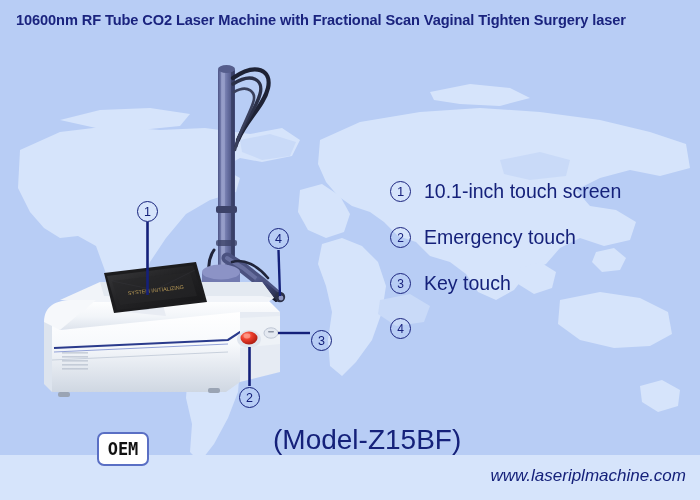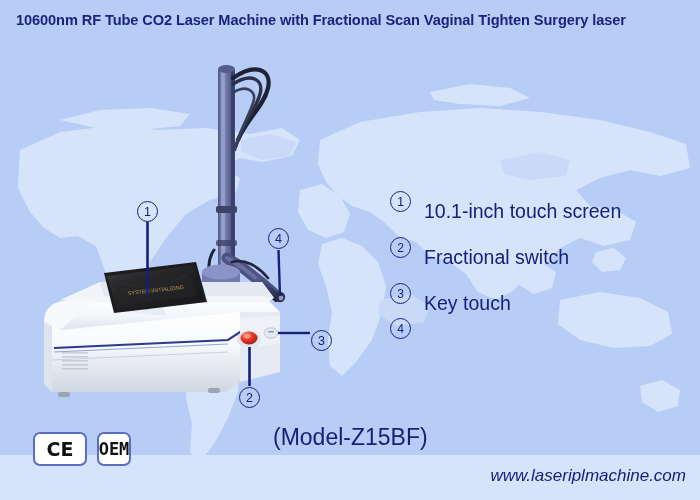"10.1-inch touch screen" .flabel { margin-top: 20px -> none }
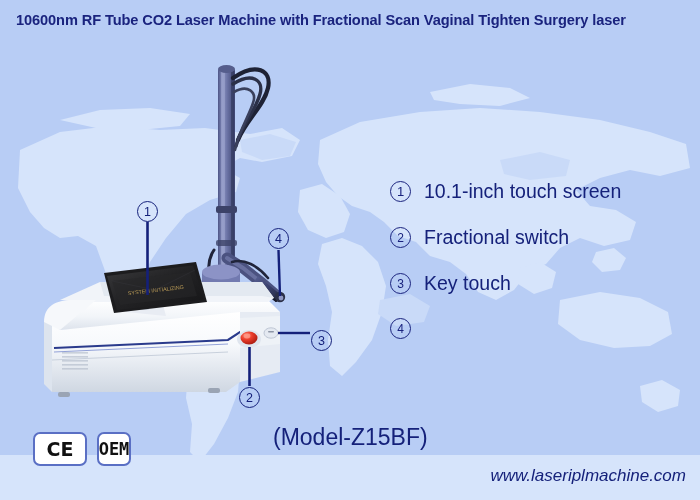"Fractional switch" div.flabel { text: Fractional switch -> Emergency touch }
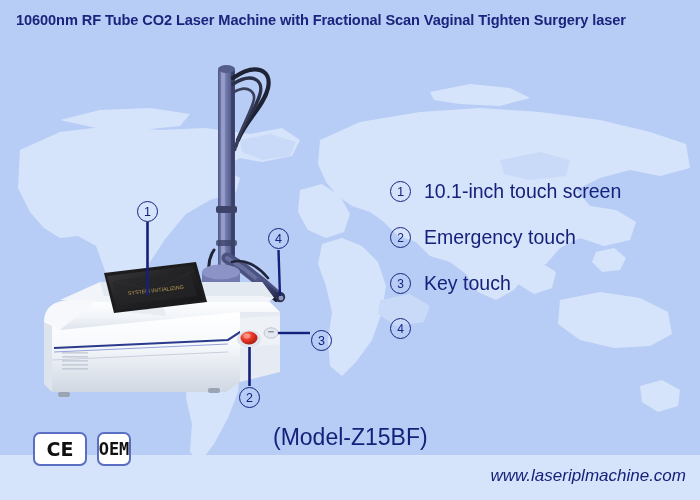"CE" div.badge { html: <div> <span>CE</span> </div> -> none }
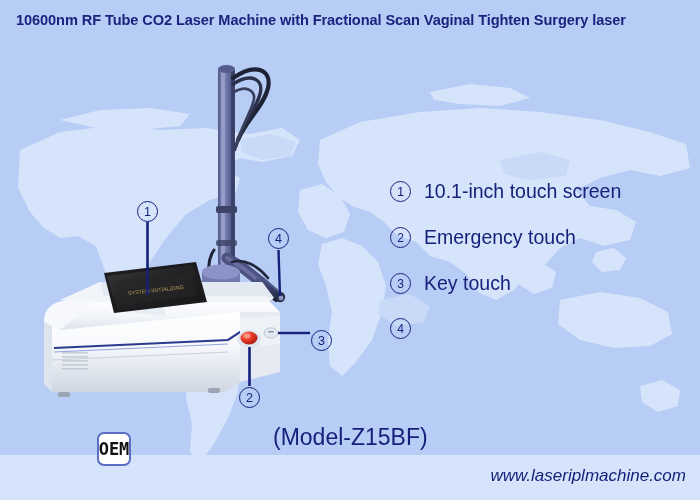"OEM" .b-oem { width: 34px -> 52px }
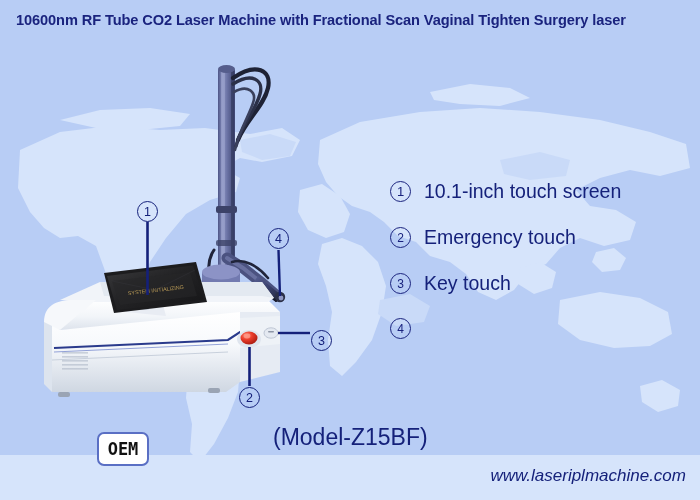"(Model-Z15BF)" .model { font-size: 23px -> 28px }
